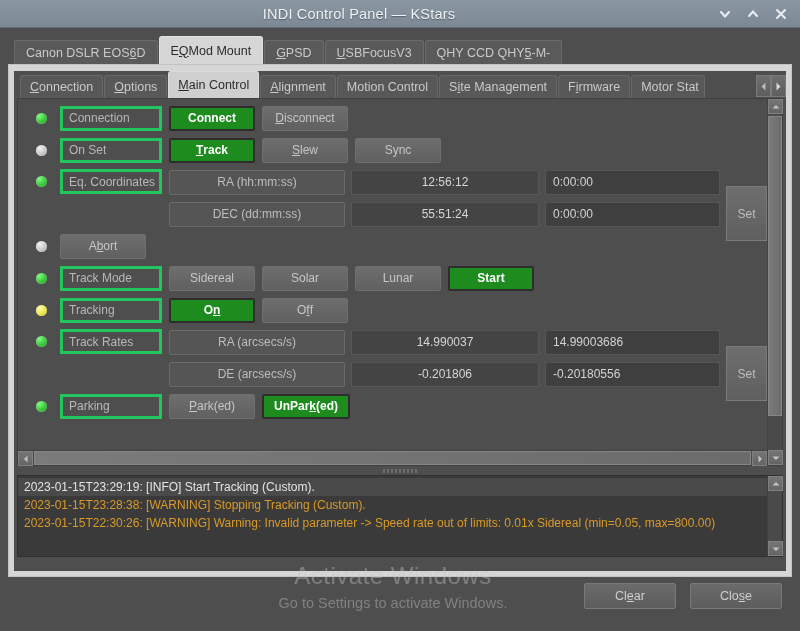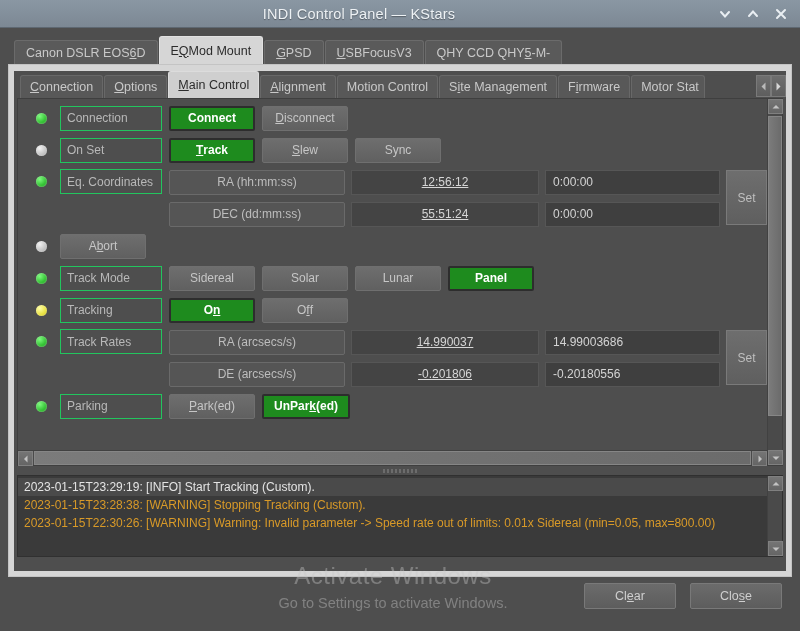"Connection" .plabel { border: 1px solid #22c55e -> 3px solid #22c55e }
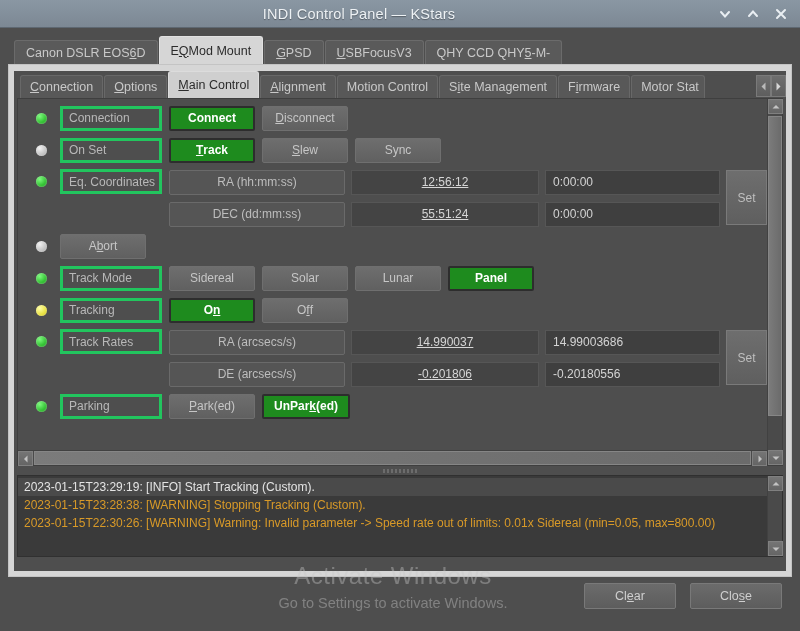"12:56:12" .numval { text-decoration: underline -> none }
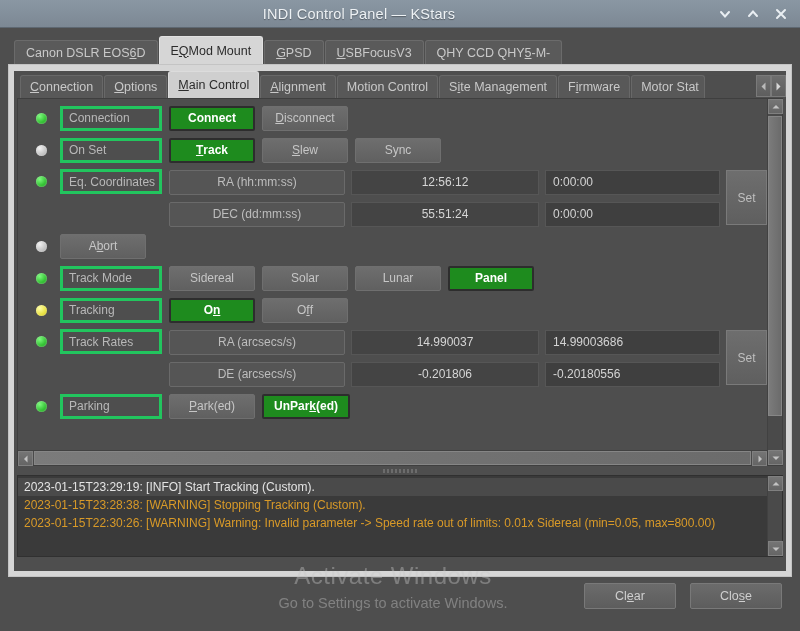"Set" .setbtn { margin-top: 1px -> 17px }
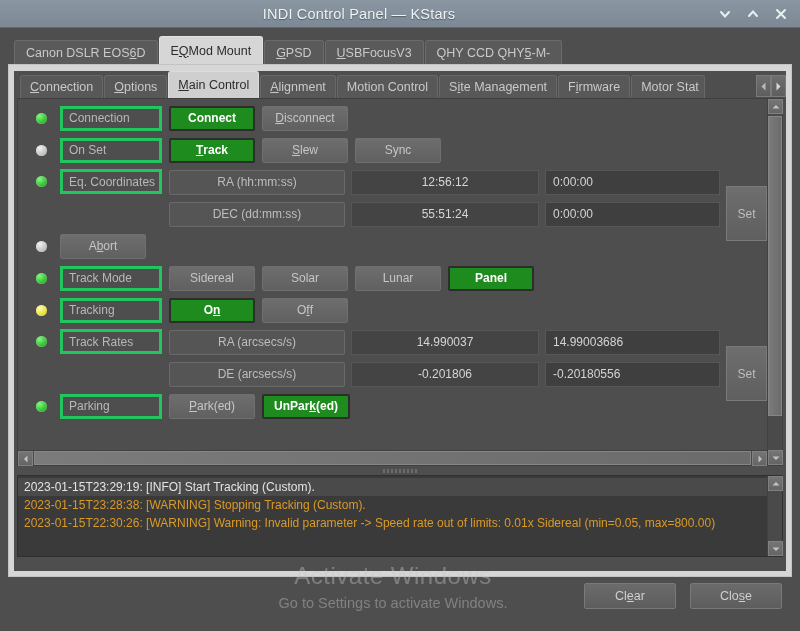"Panel" span.pbtn { text: Panel -> Start }
